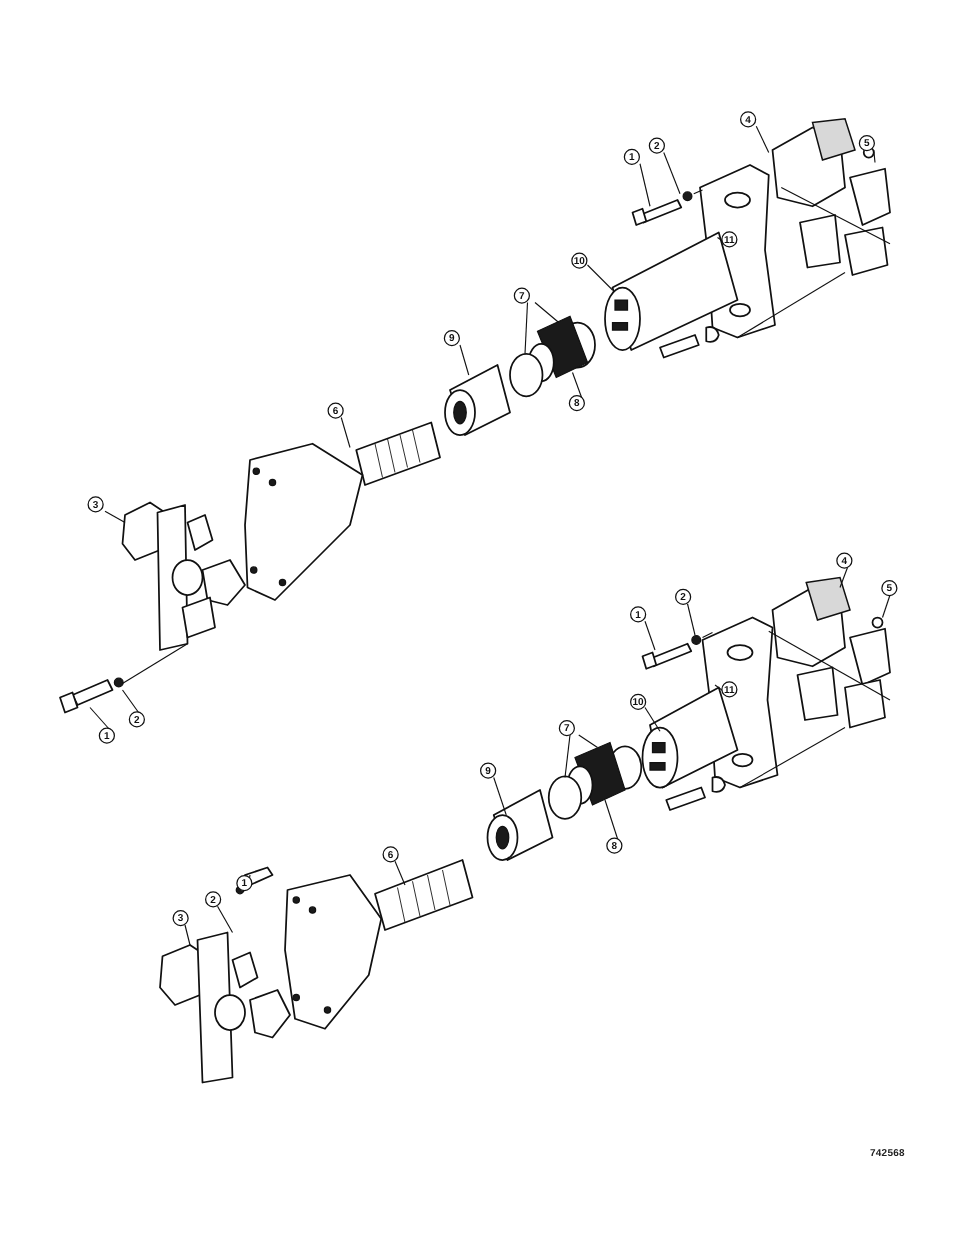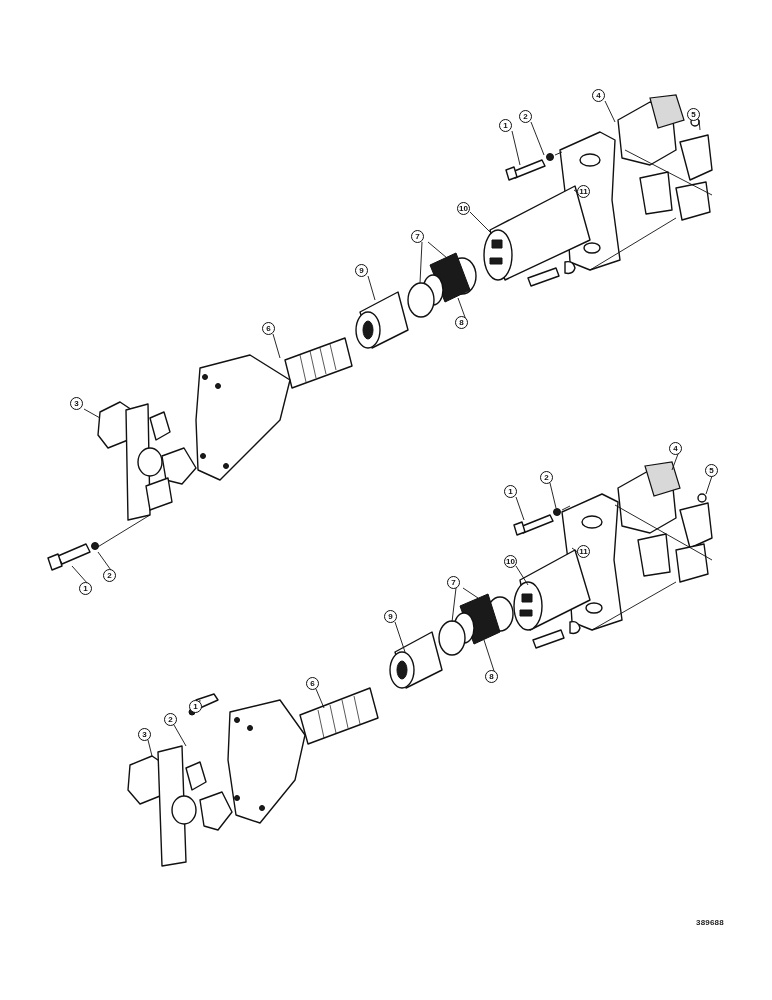"389688" div.ref { text: 389688 -> 742568 }
